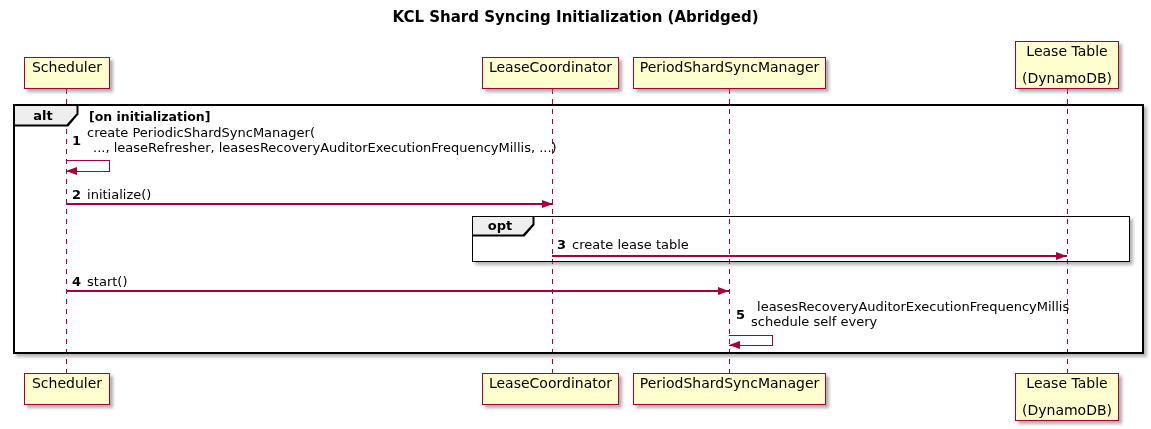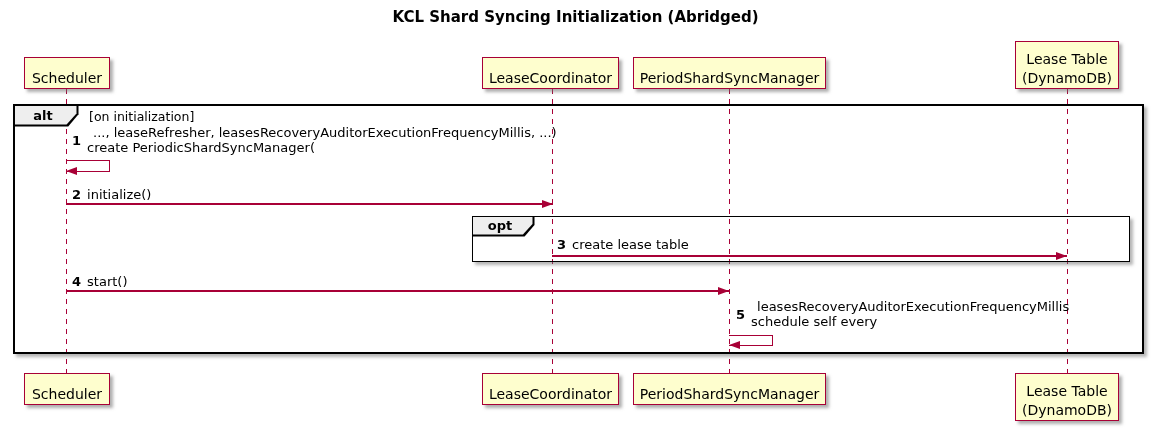"Lease Table" .pbox { justify-content: flex-end -> space-between }
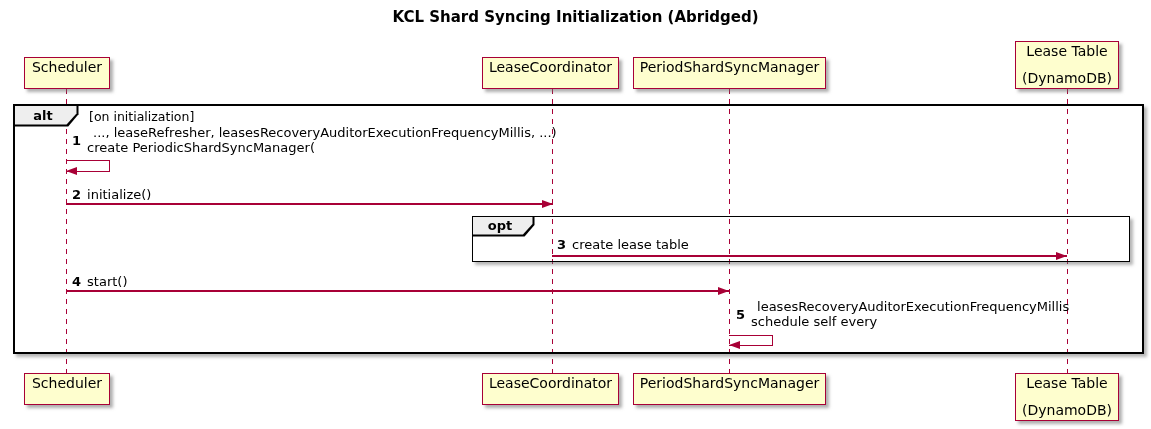"[on initialization]" .cond { font-weight: normal -> bold }
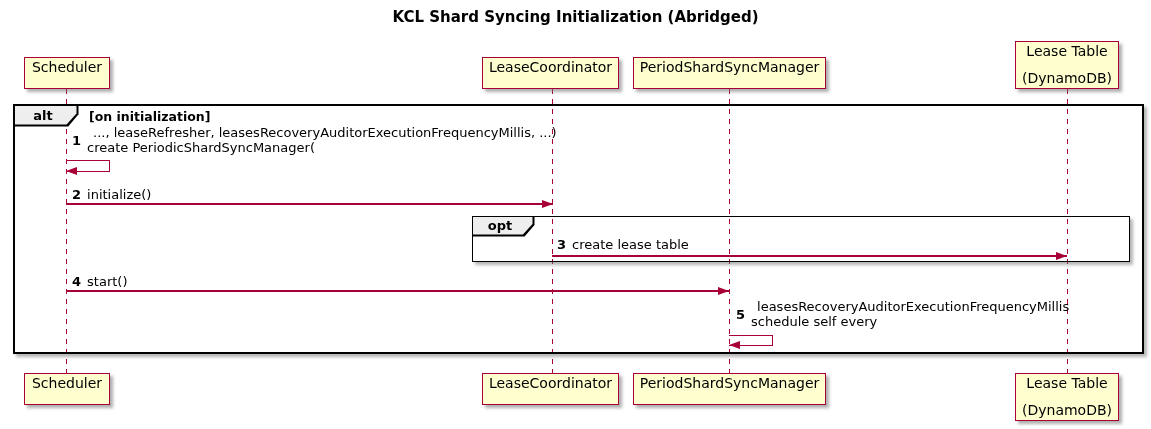"..., leaseRefresher," span.mline { order: before "create PeriodicShardSyncManager(" -> after "create PeriodicShardSyncManager(" }
